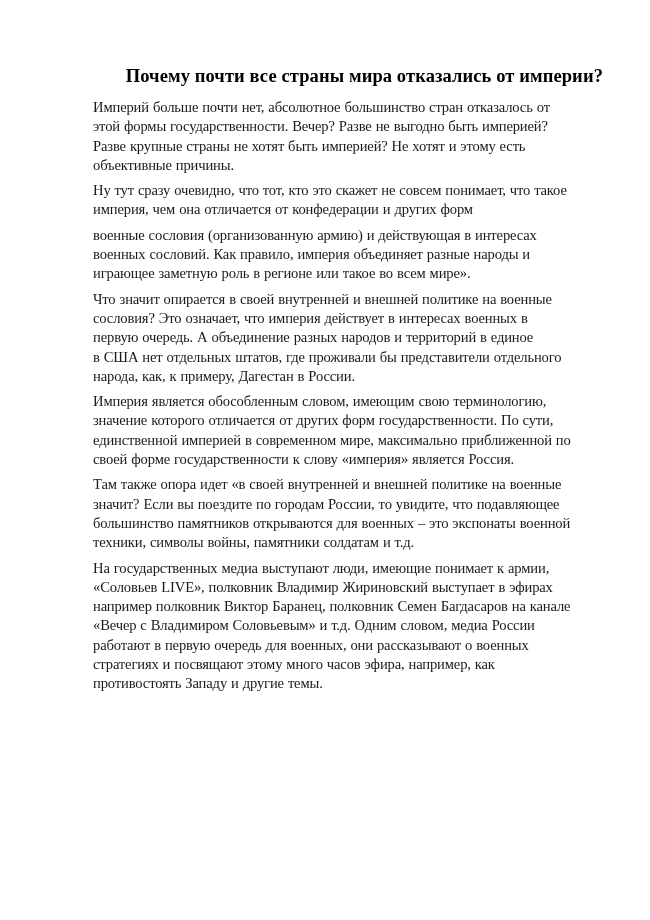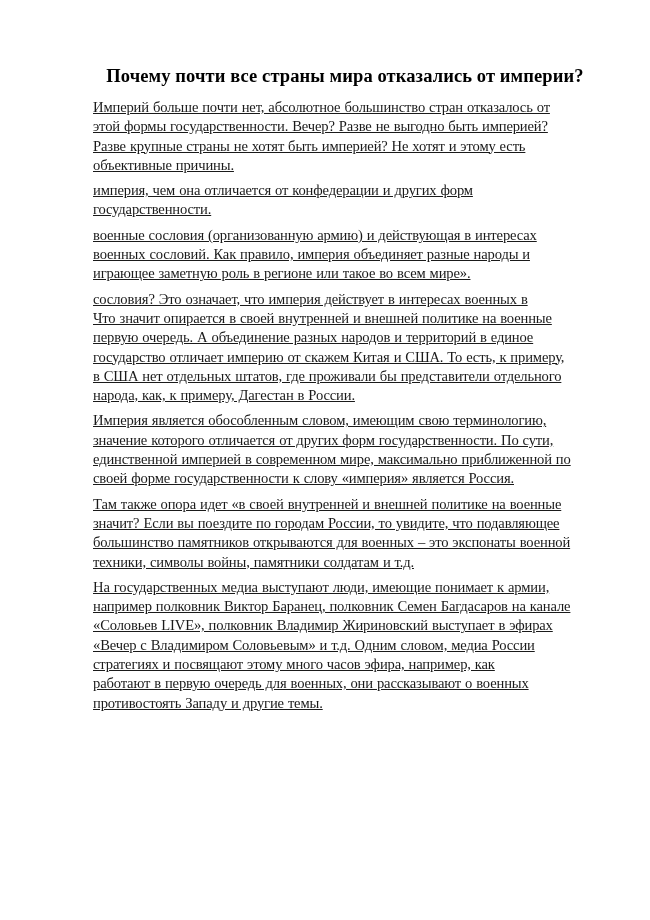"Почему почти все страны мира" .title { text-align: center -> right }
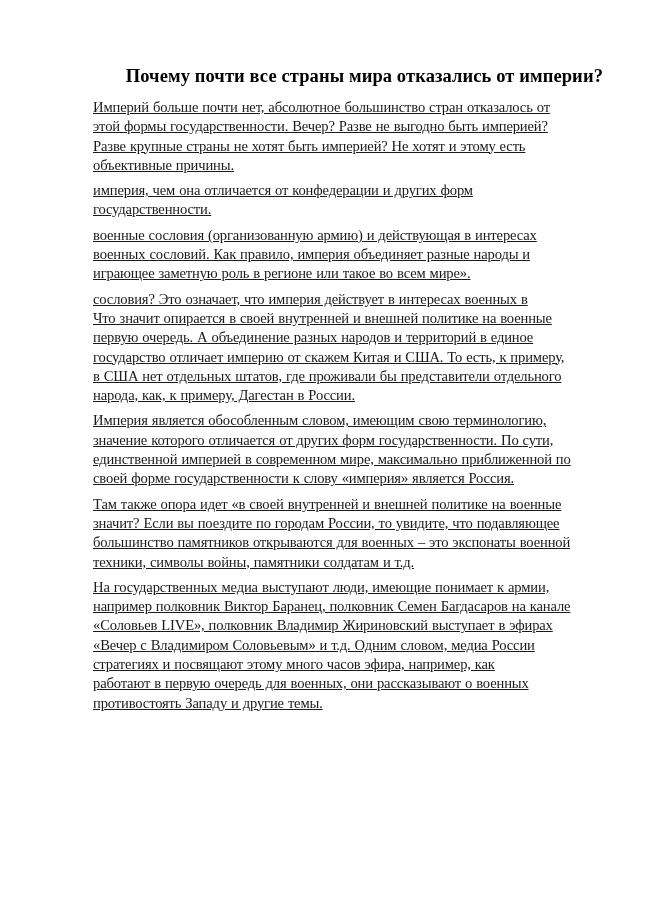"Империй больше почти нет, абсолютное" .line { text-decoration: underline -> none }
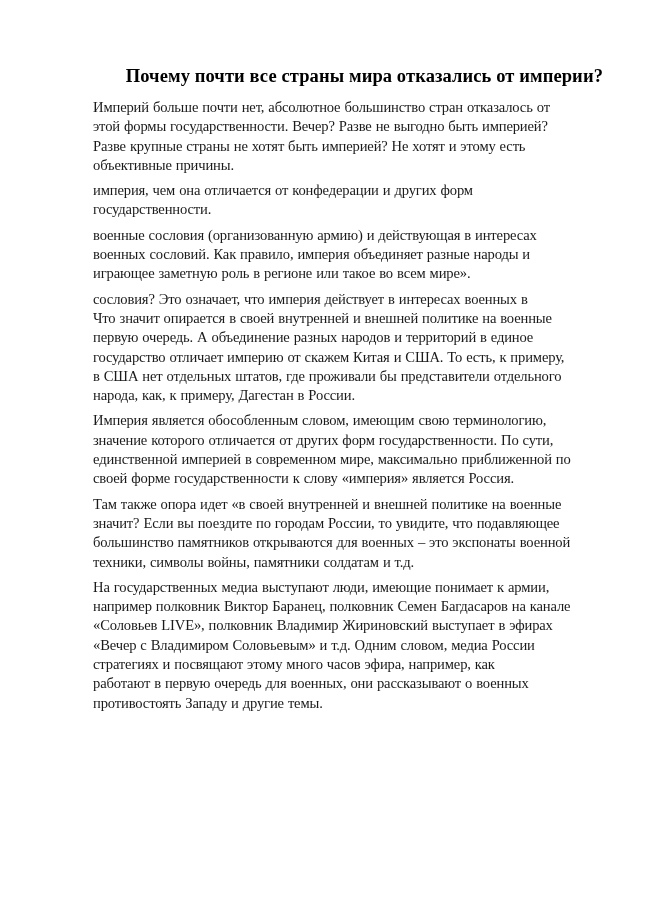"Ну тут сразу очевидно, что" span.line { html: none -> <span>Ну тут сразу очевидно, что тот, кто это скажет не совсем понимает, что такое</span> }
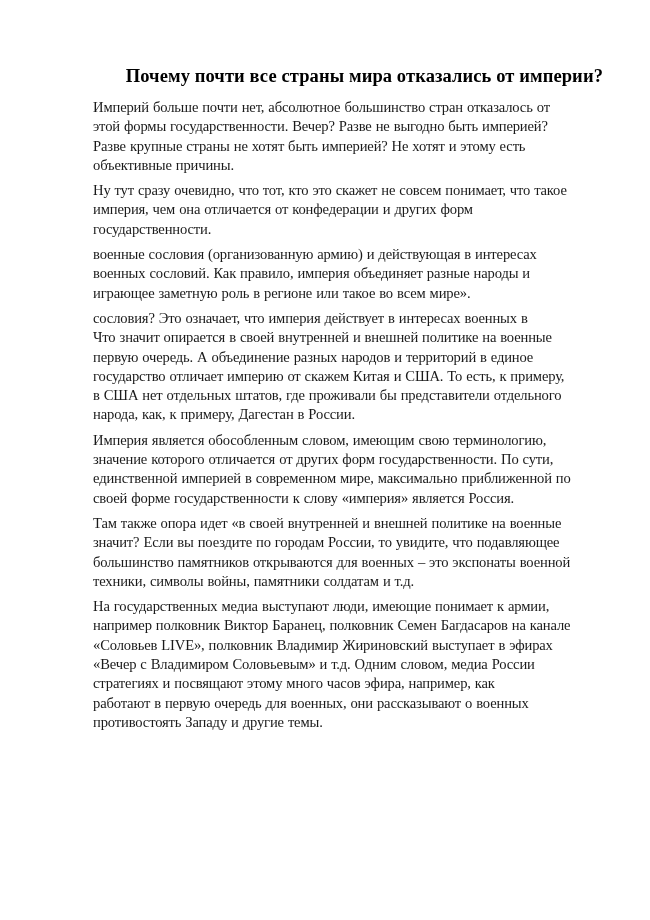"государственности." span.line { html: <span>государственности.</span> -> none }
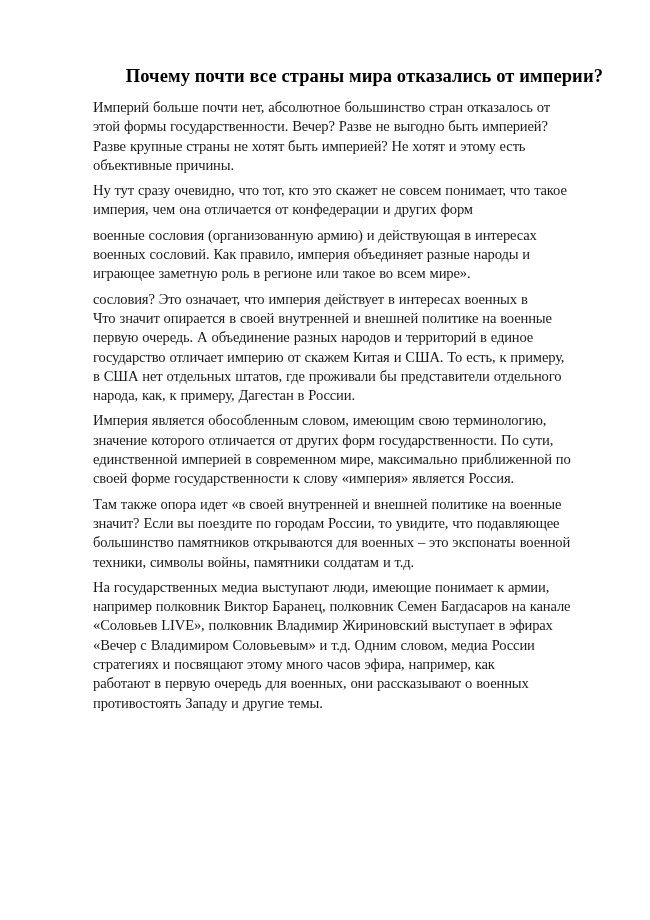"сословия? Это означает, что империя" span.line { order: before "Что значит опирается в своей" -> after "Что значит опирается в своей" }
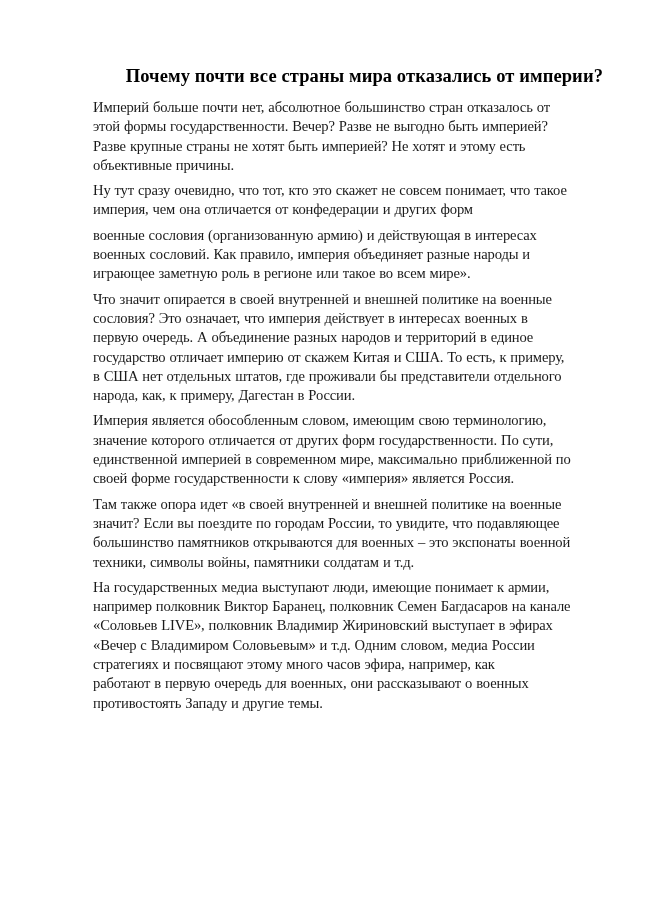"государство отличает империю от скажем" span.line { html: <span>государство отличает империю от скажем Китая и США. То есть, к примеру,</span> -> none }
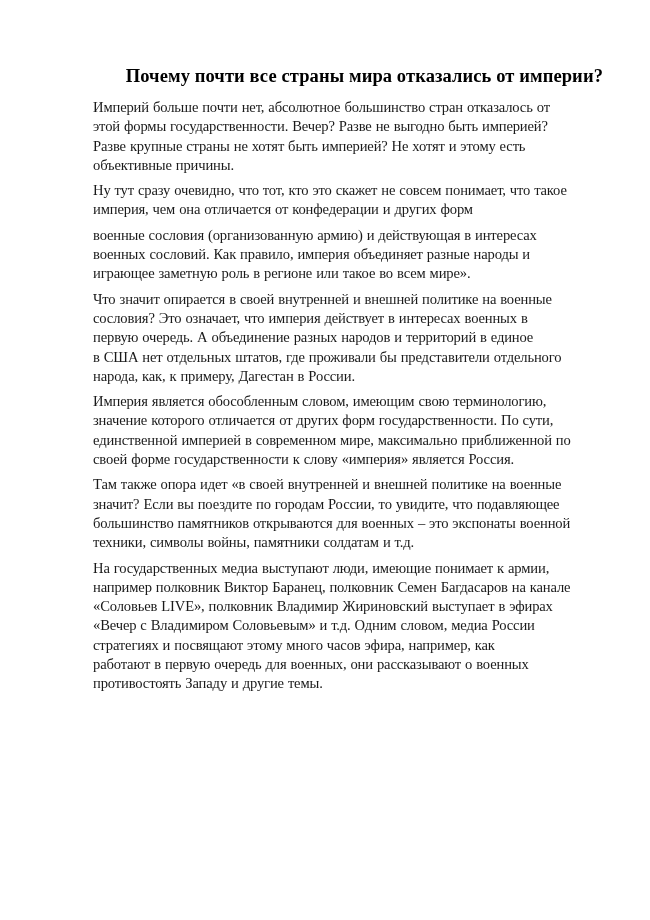"например полковник Виктор Баранец," span.line { order: before "«Соловьев LIVE», полковник Владимир" -> after "«Соловьев LIVE», полковник Владимир" }
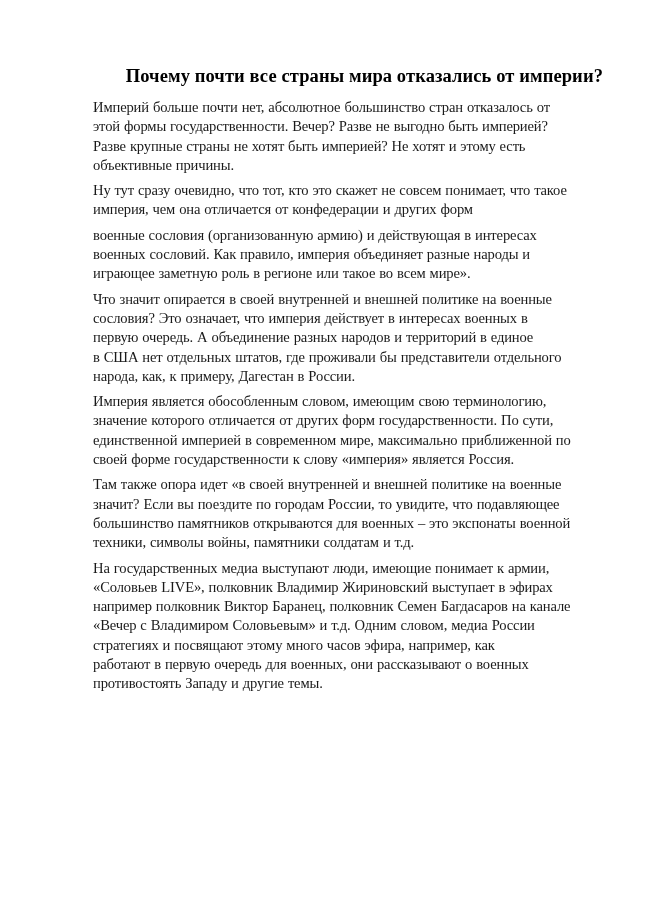"стратегиях и посвящают этому много" span.line { order: before "работают в первую очередь для" -> after "работают в первую очередь для" }
